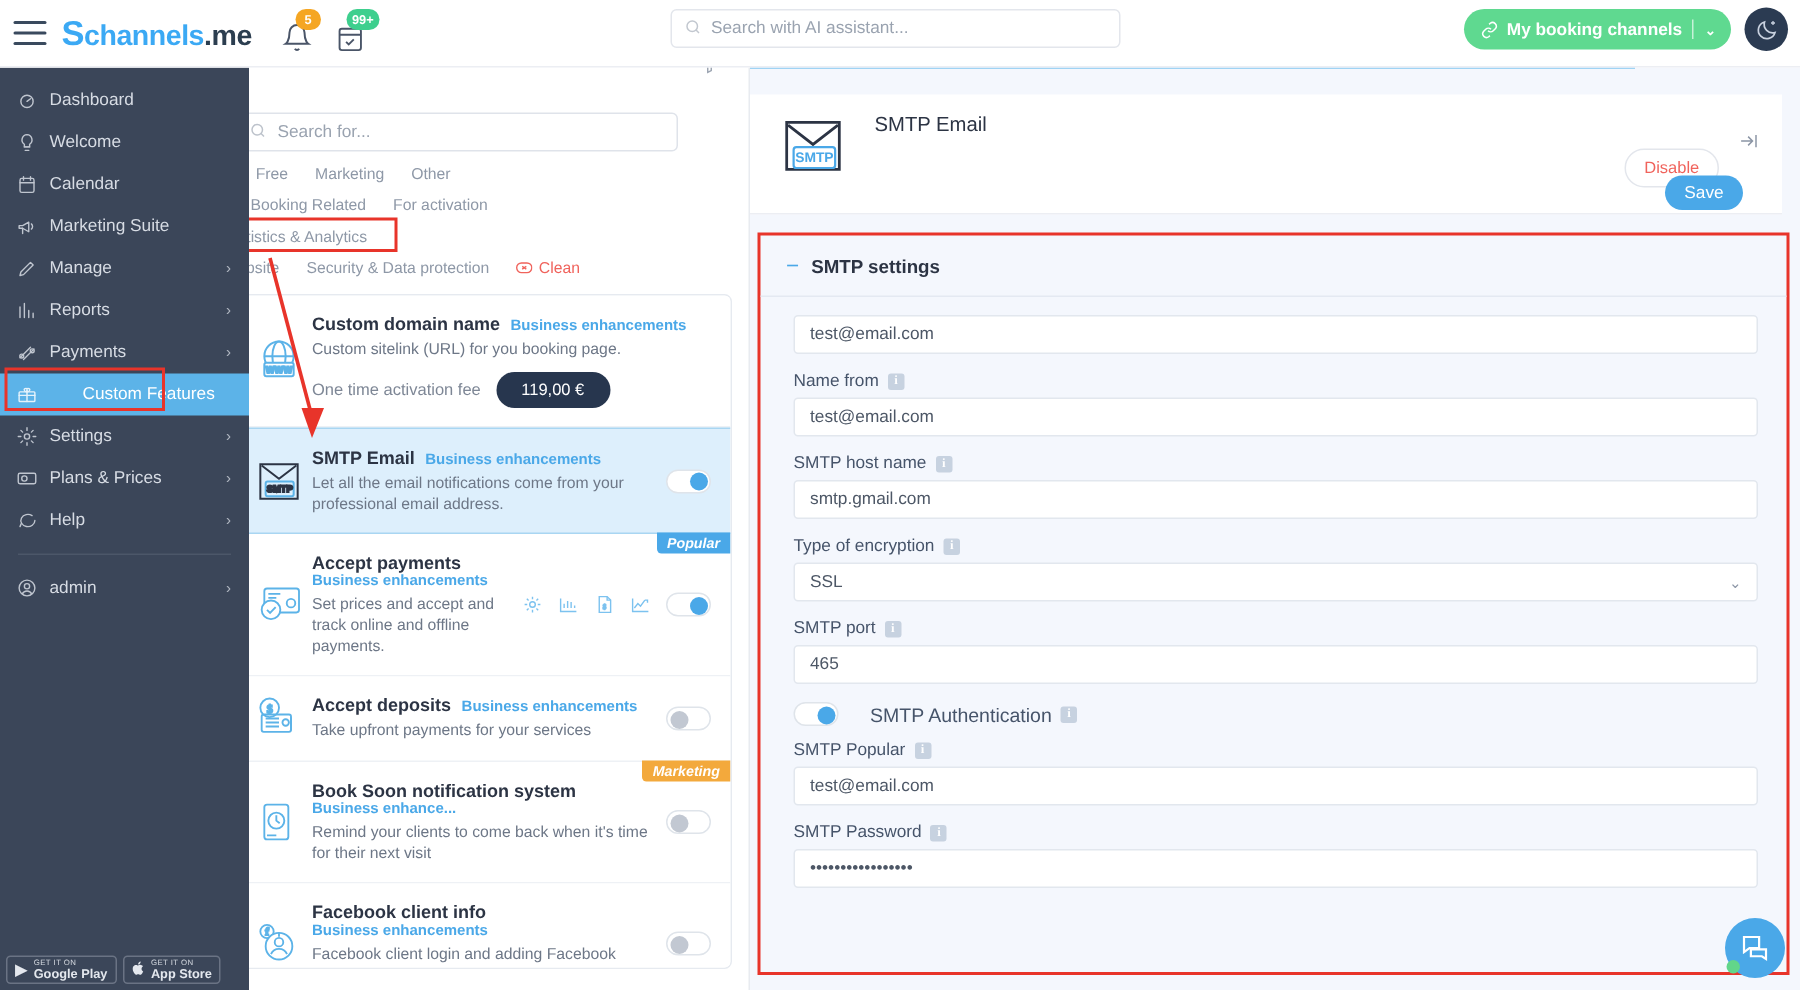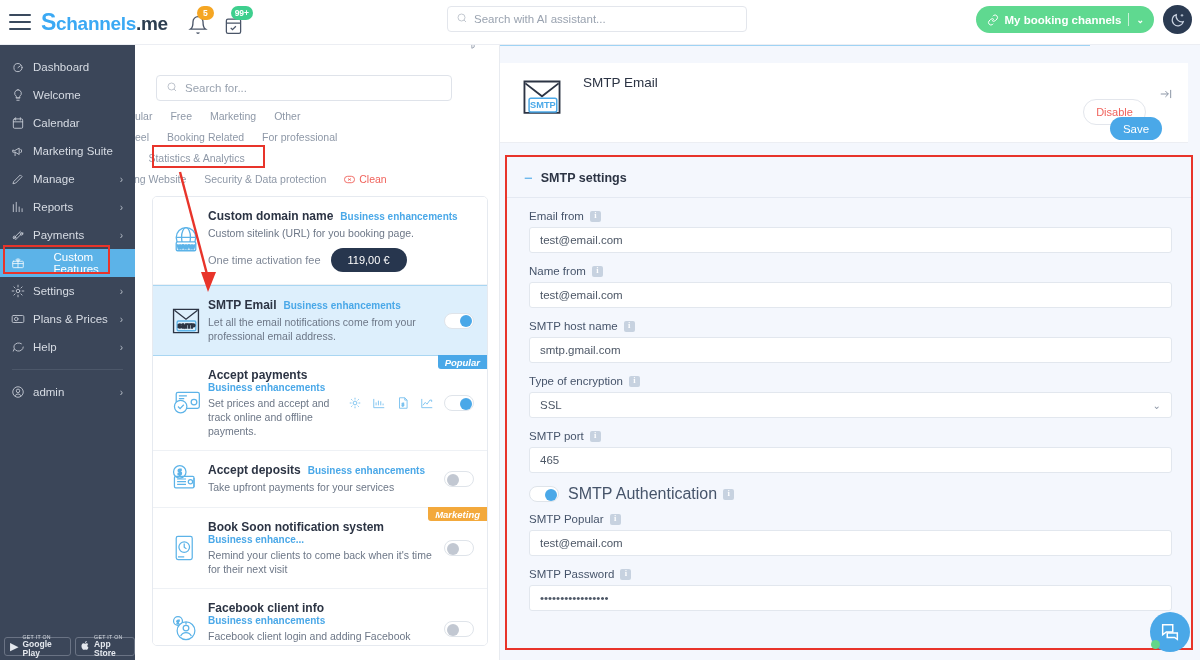"Dashboard" .sidebar { width: 135px -> 166px }
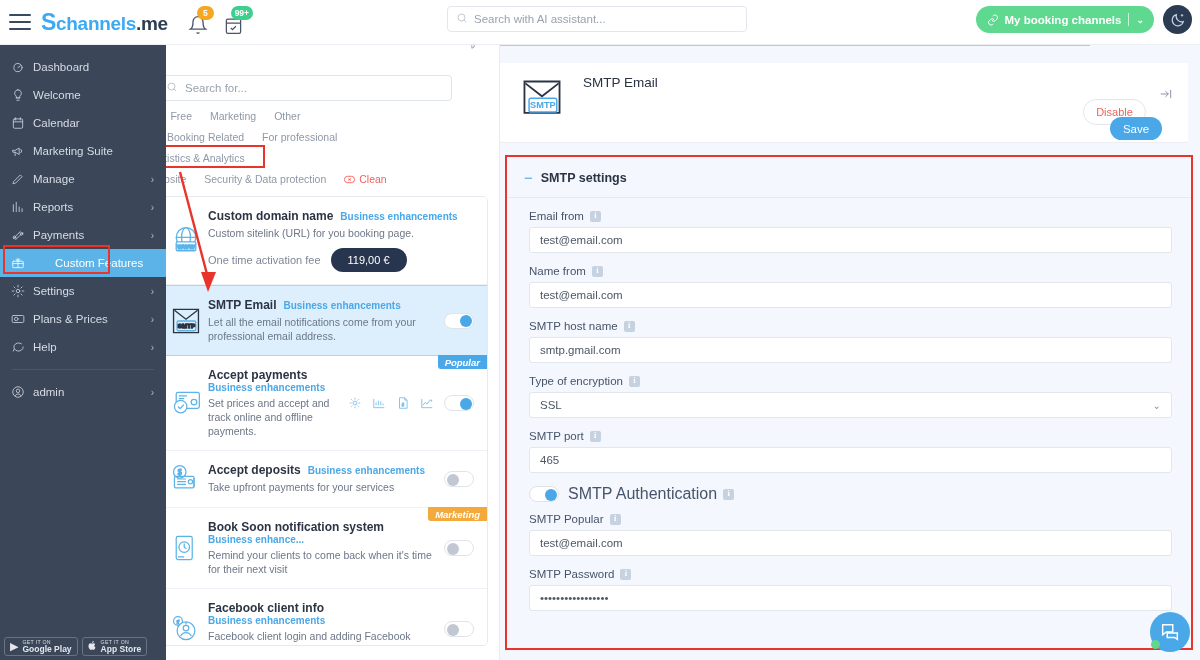"For professional" span.tag { text: professional -> activation }
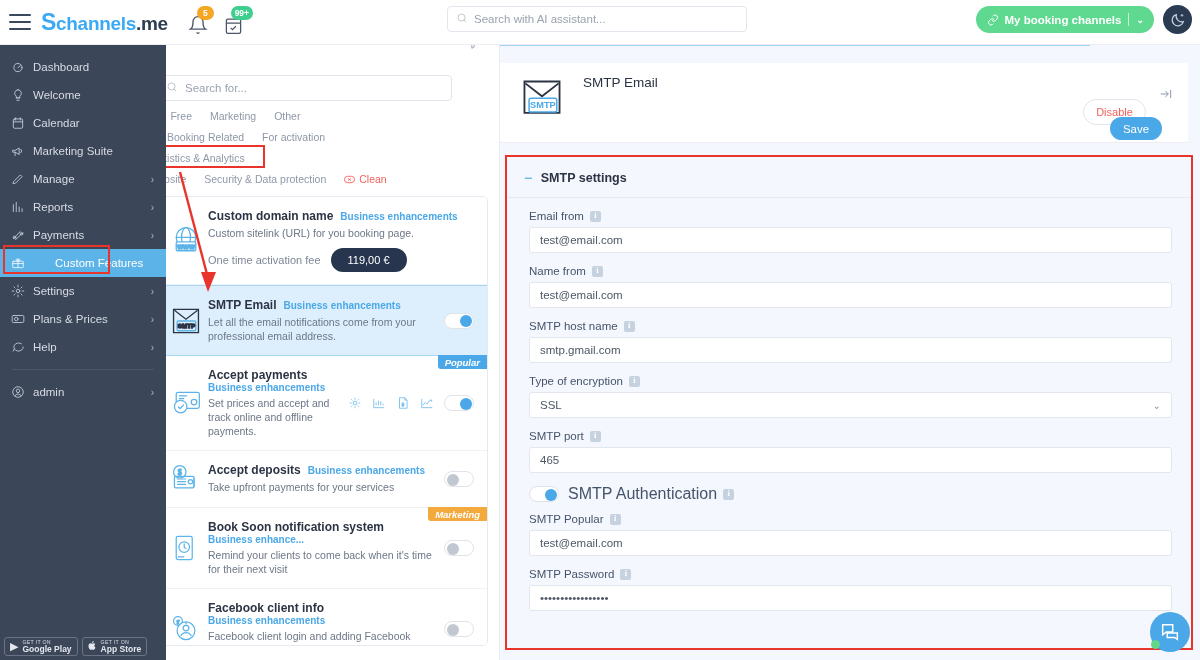"Email from" div.fld-label { html: <div> <span>Email from</span> <span></span> </div> -> none }
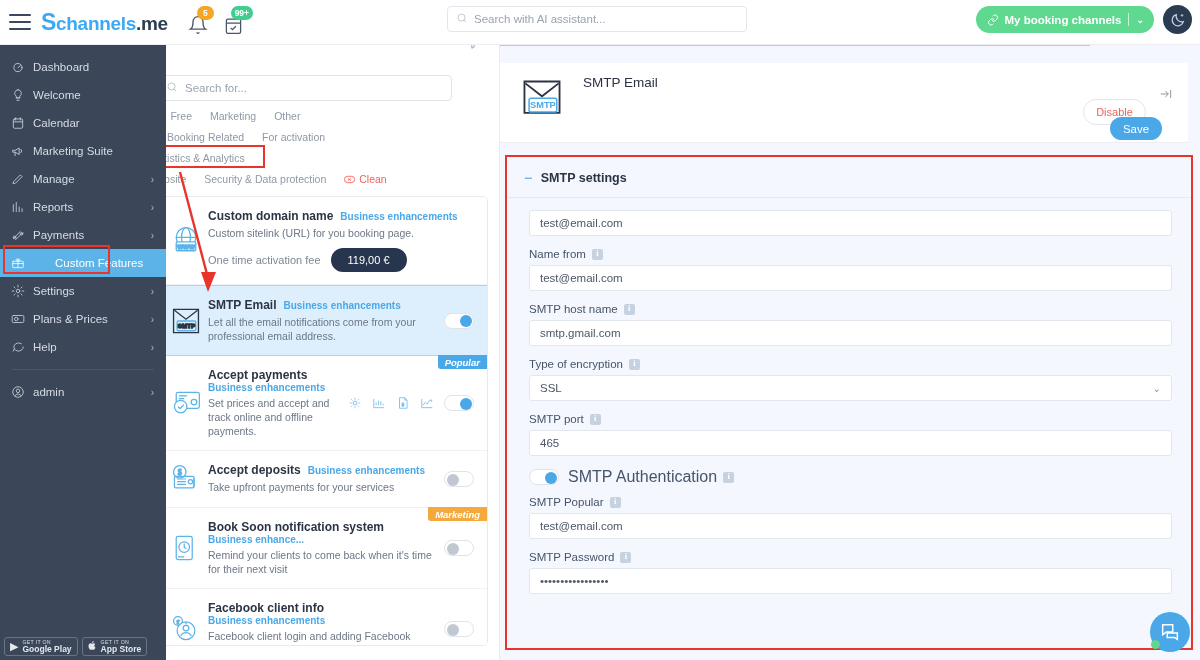"SMTP Authentication" .auth-row .al { font-size: 16px -> 13px; margin-left: none -> 12px }
